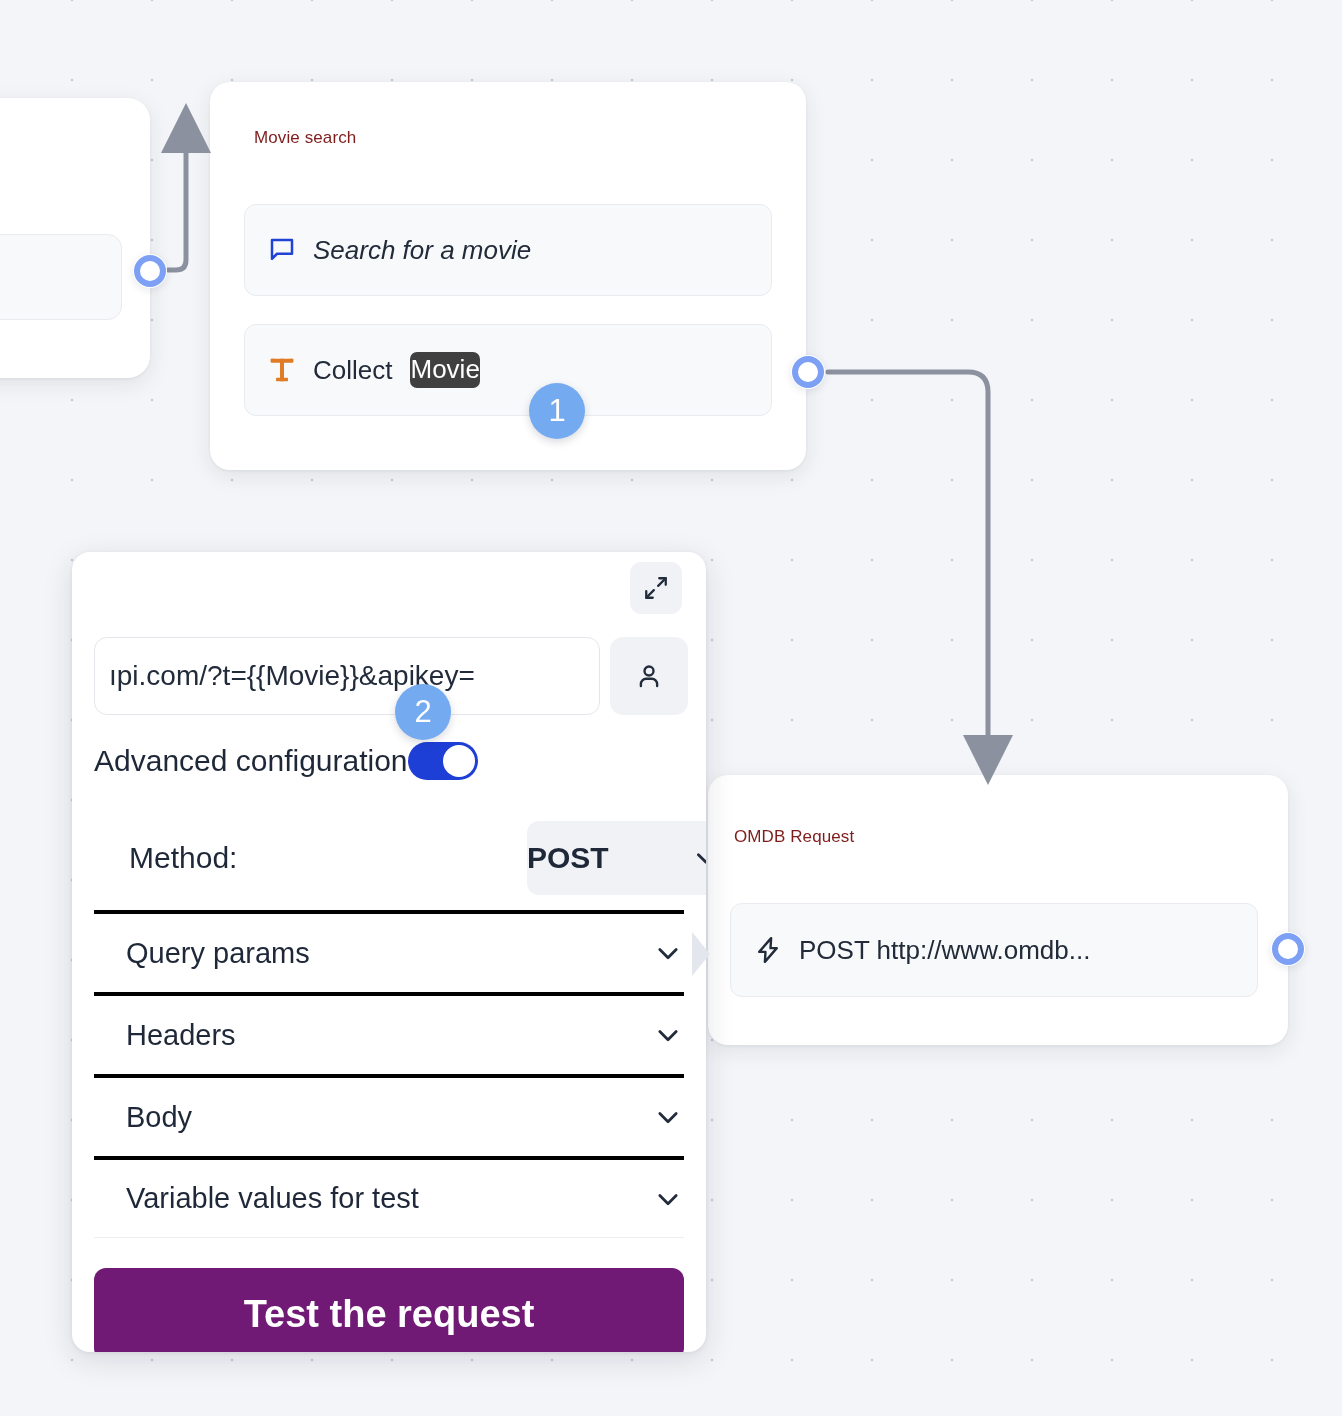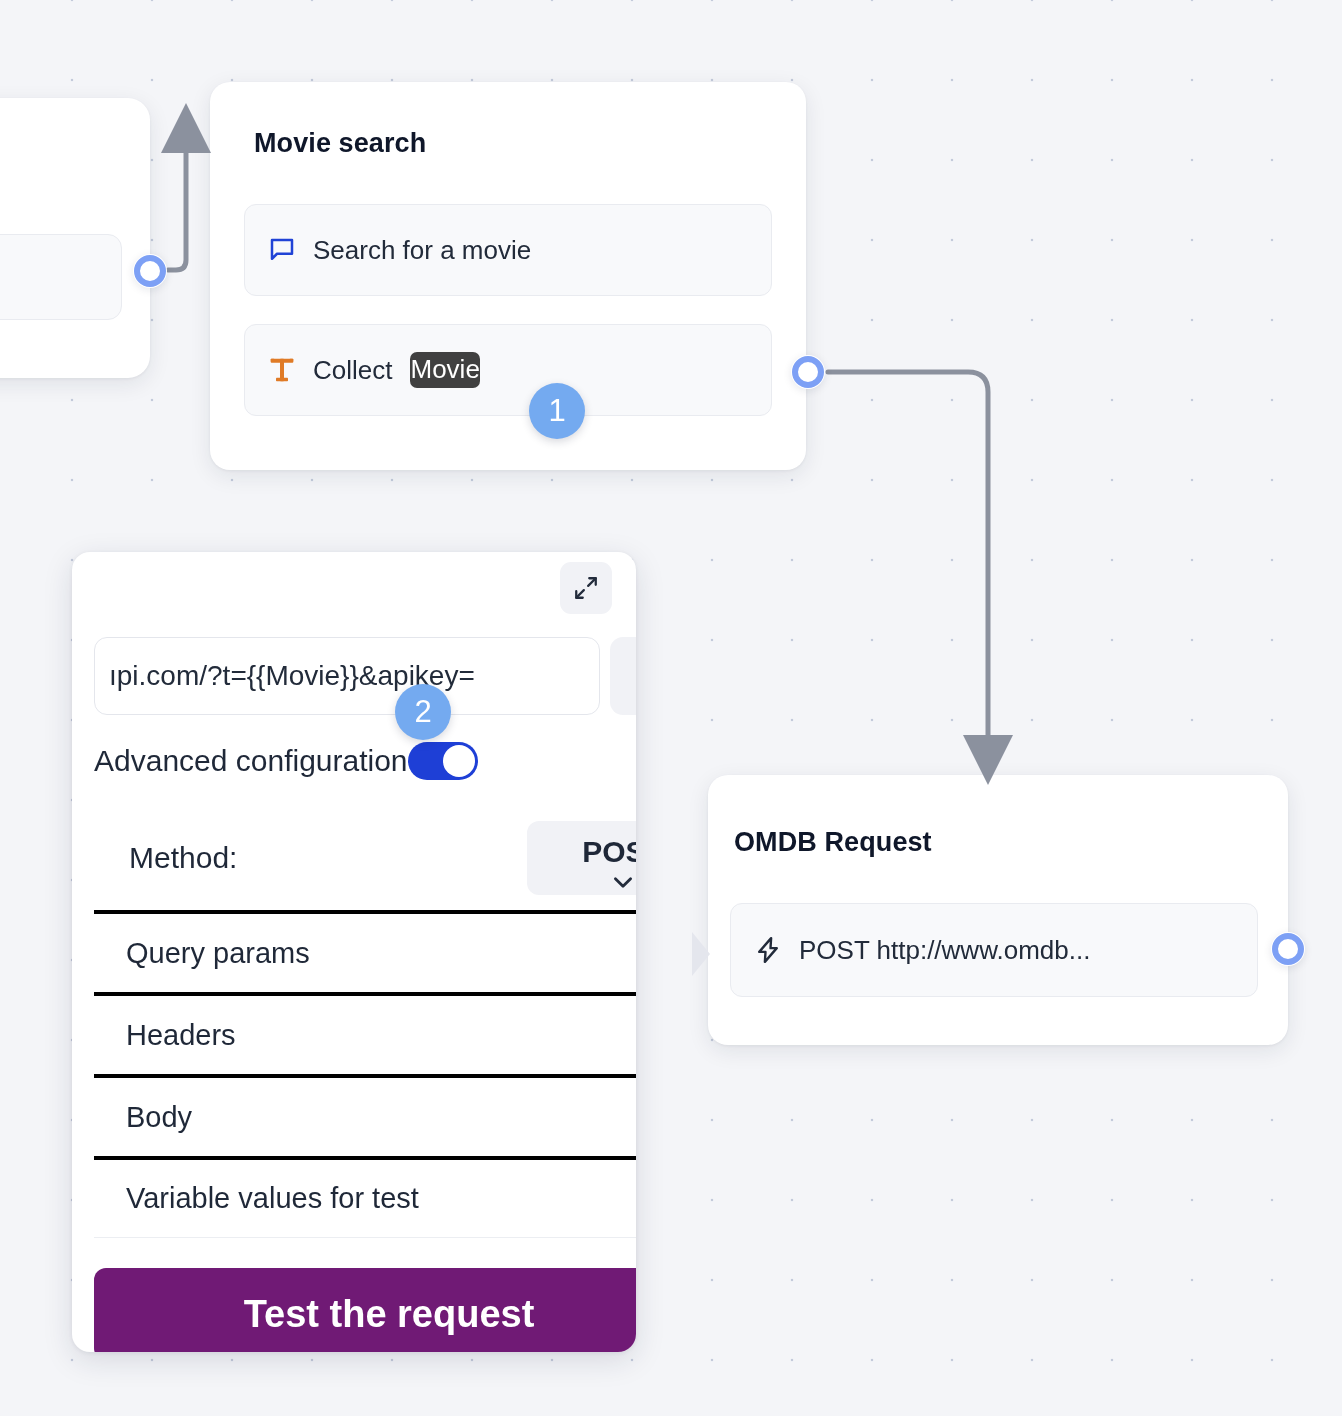"Movie search" .node-title { color: #0f172a -> #7f1d1d; font-size: 27px -> 17px; font-weight: 700 -> 400 }
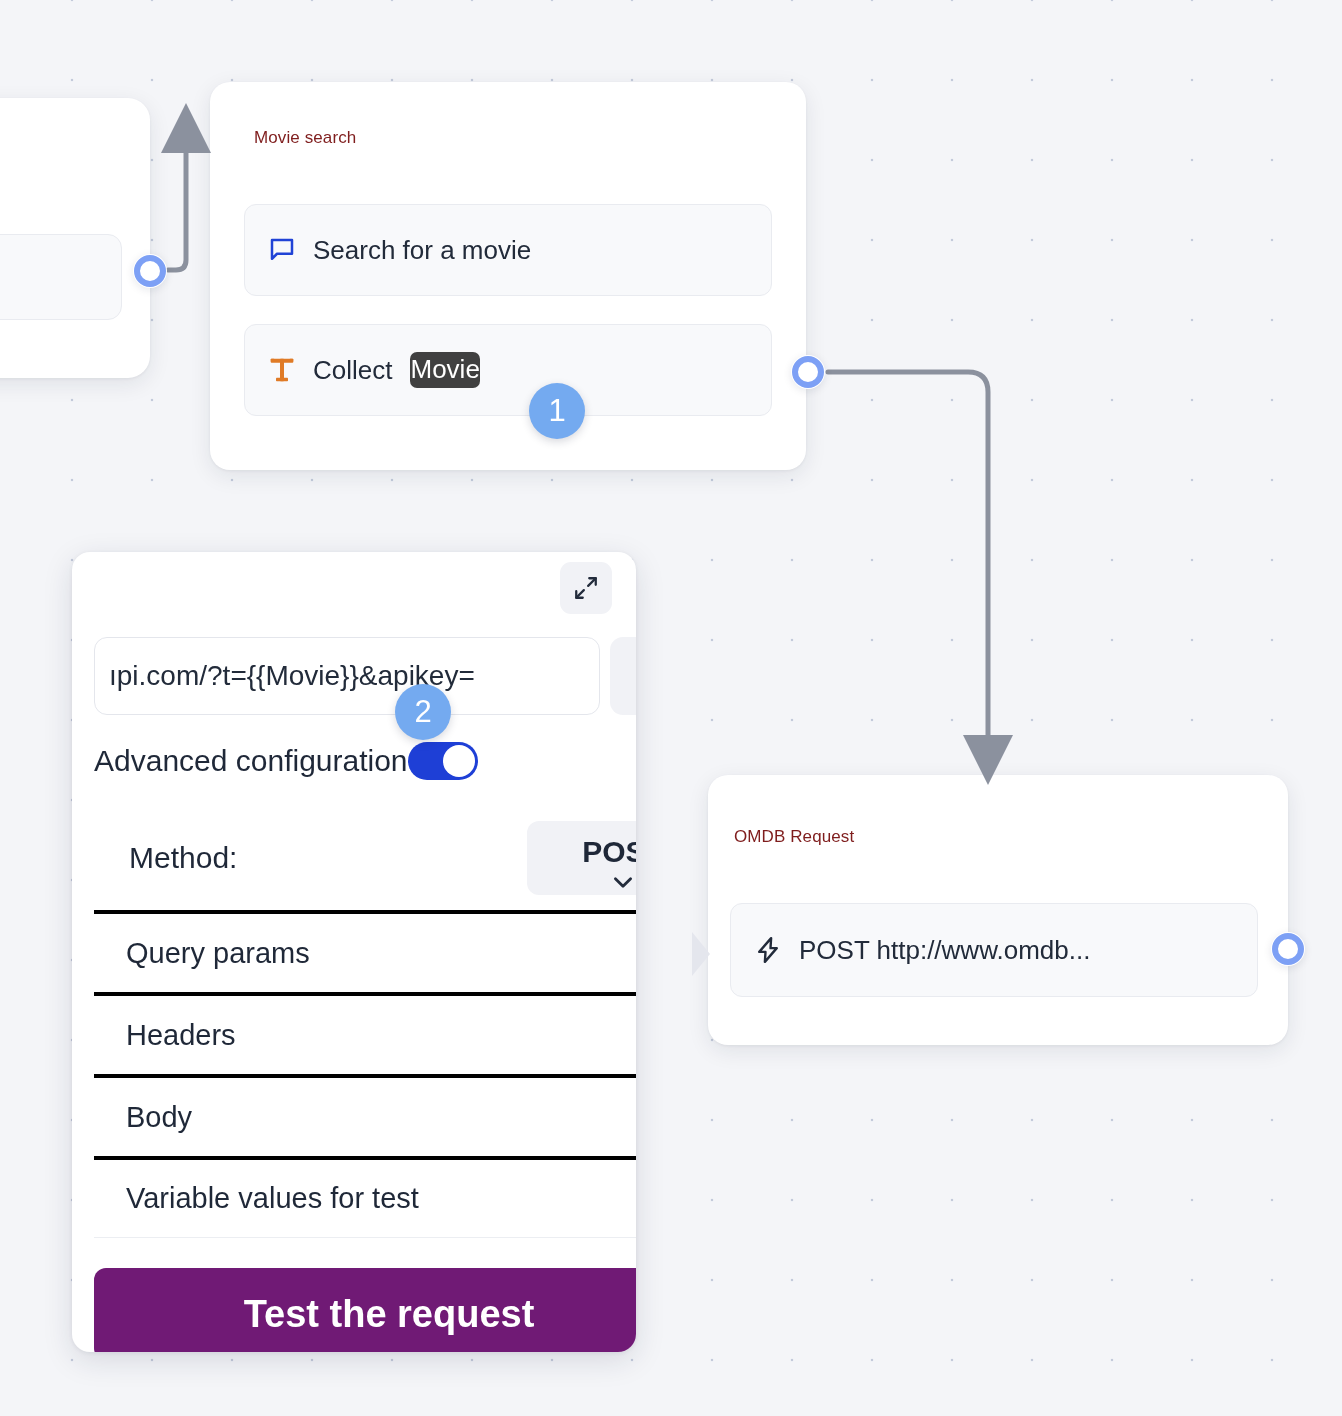"Search for a movie" #mv-item-1 { font-style: none -> italic }
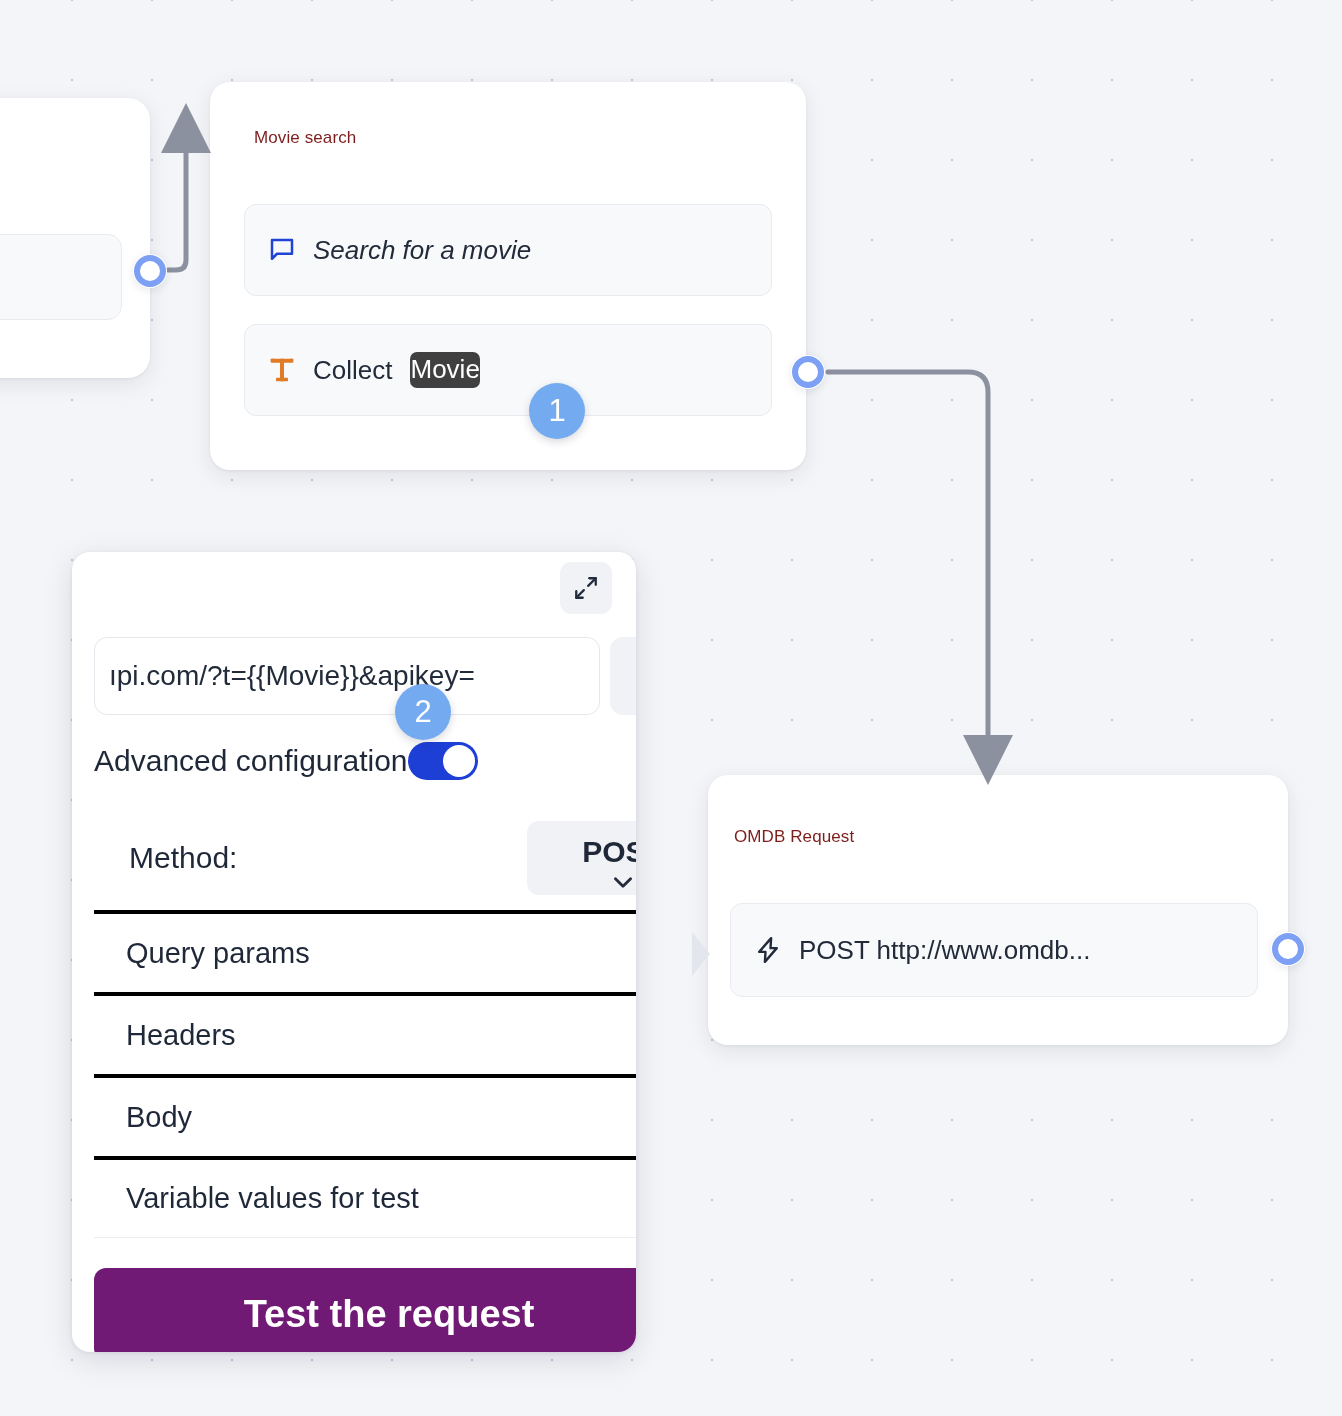"ıpi.com/?t={{Movie}}&apikey=" #panel { width: 564px -> 634px }
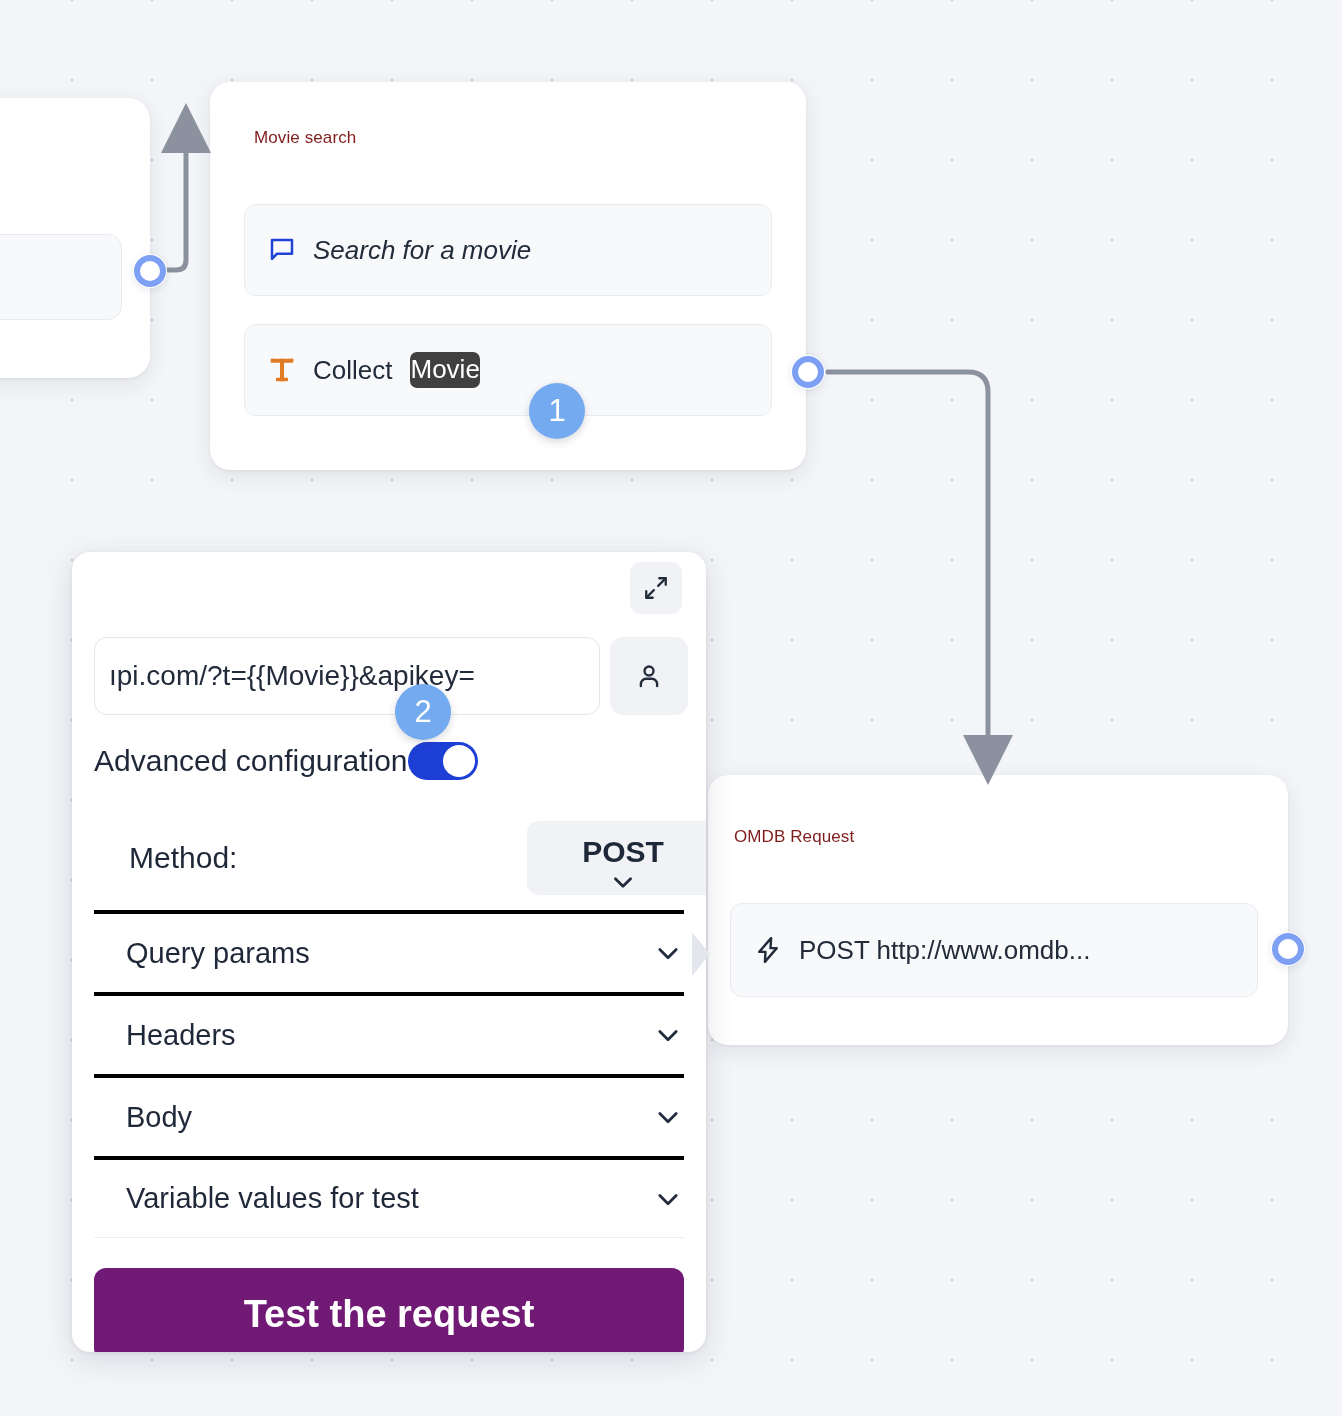"POST" #method-select { flex-direction: column -> none; justify-content: flex-end -> space-between }
